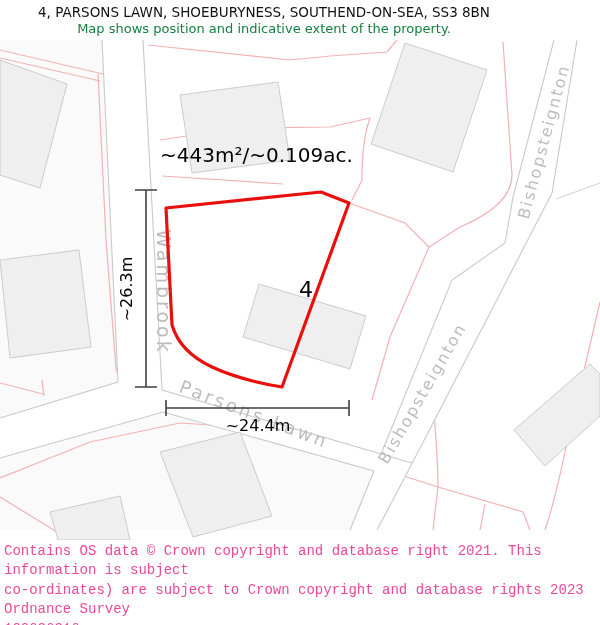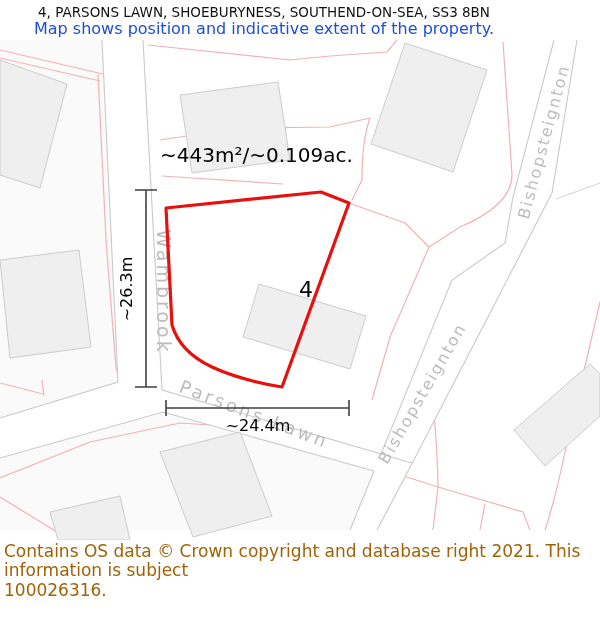"Map shows position and indicative" .header .line2 { color: #1d4ed8 -> #15803d; font-size: 16px -> 13px }
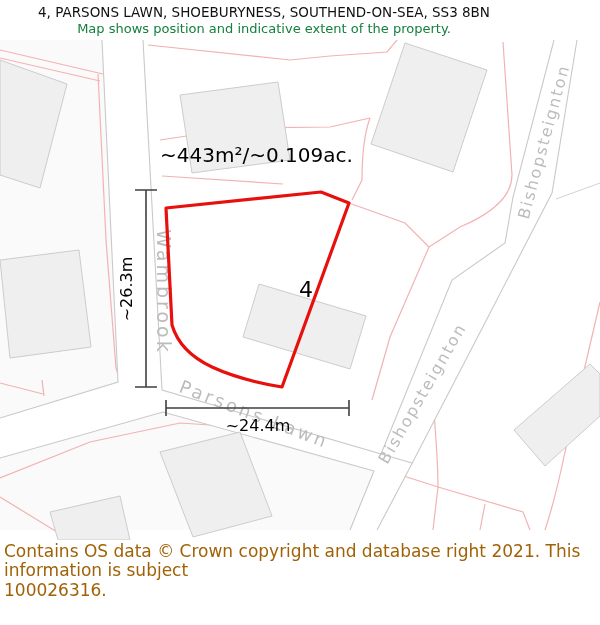"Contains OS data © Crown" .footer div { color: #a16207 -> #ec4899; font-family: none -> Liberation Mono, monospace; font-size: 17px -> 14px }
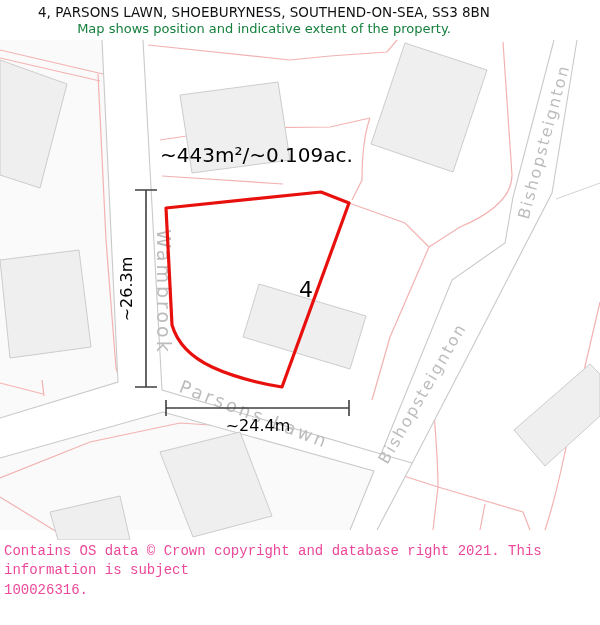"co-ordinates) are subject to Crown" div { html: none -> <div>co-ordinates) are subject to Crown copyright and database rights 2023 Ordnance Survey</div> }
